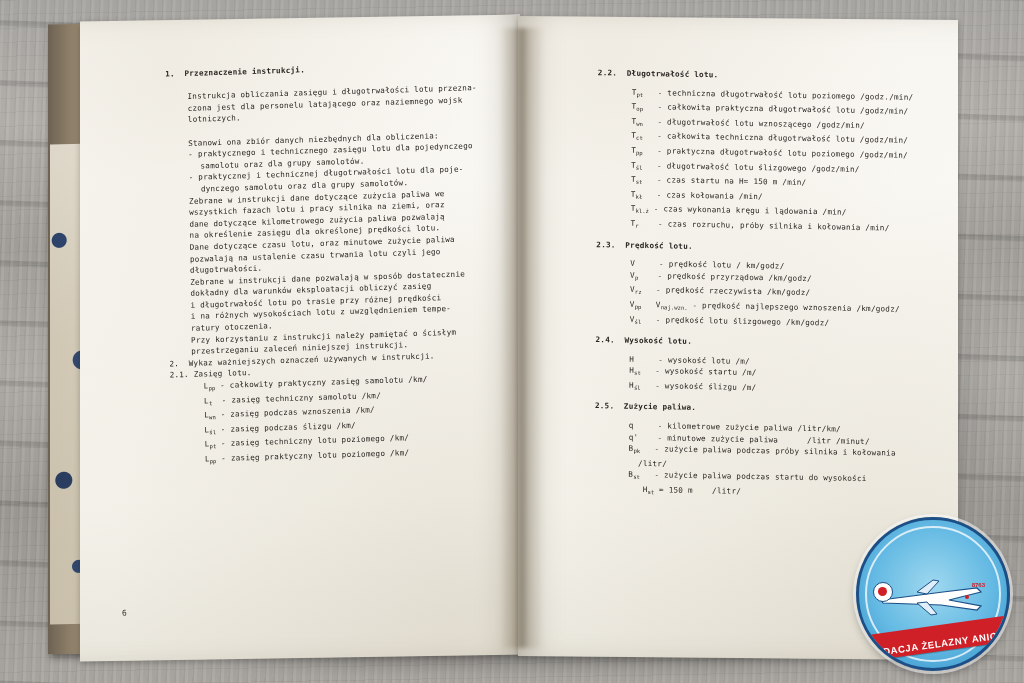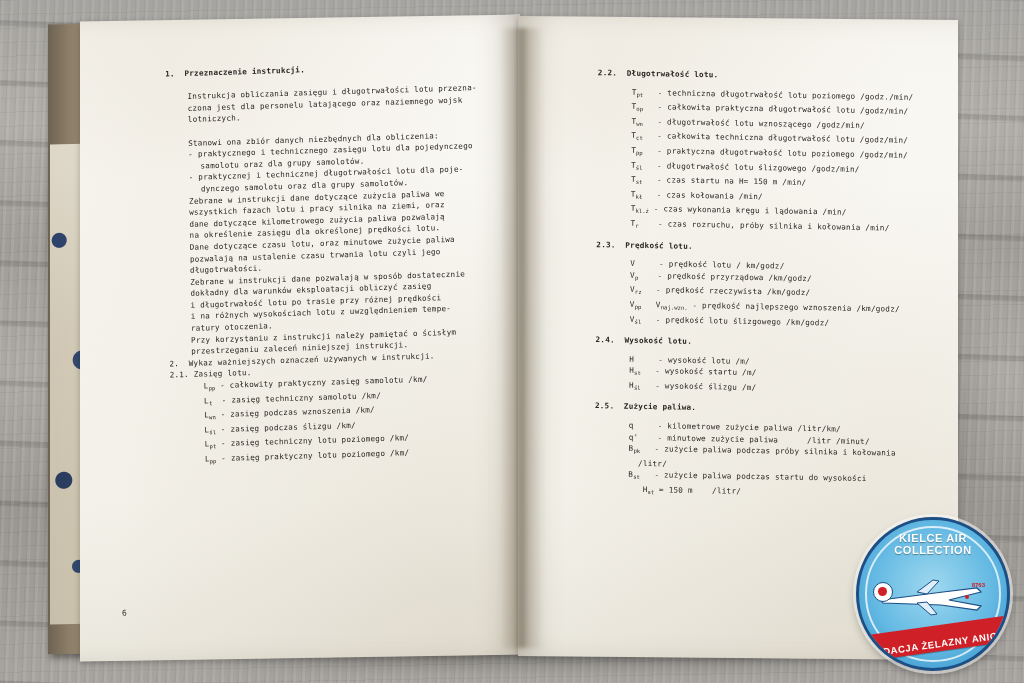"KIELCE AIR COLLECTION" div.badge-top-text { html: <div>KIELCE AIR COLLECTION</div> -> none }
